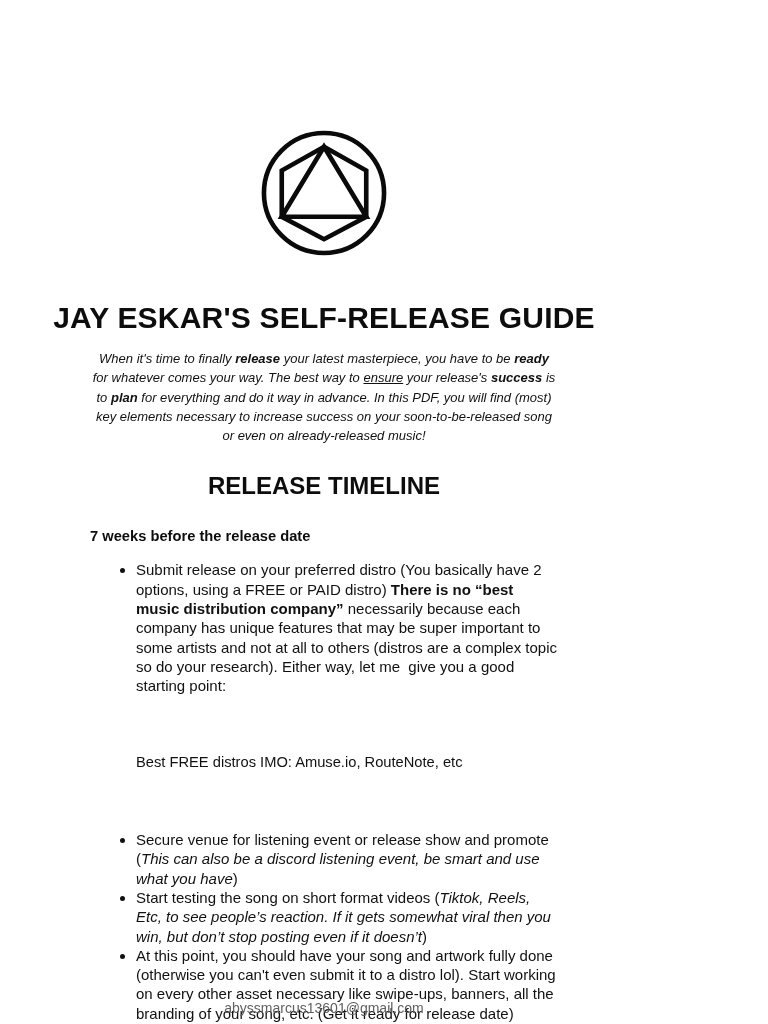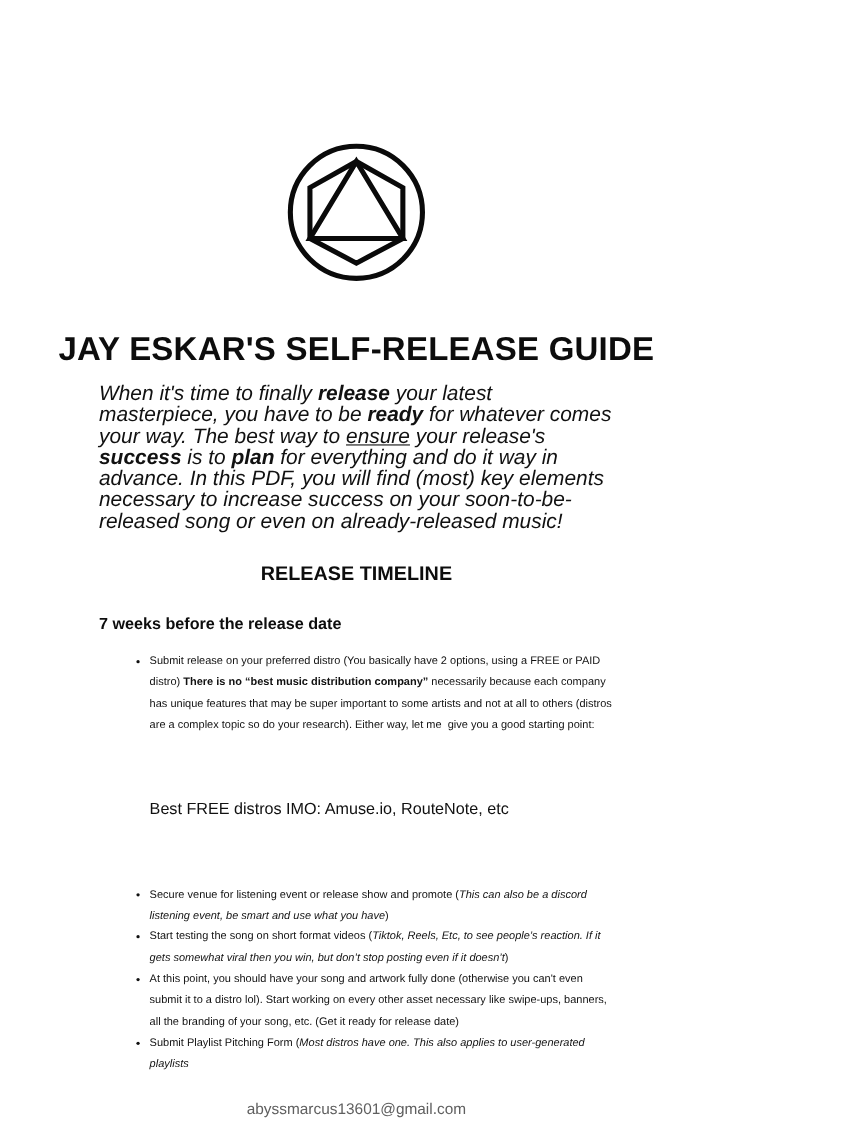"When it's time to finally" p.intro { font-size: 19px -> 13px; text-align: none -> center }
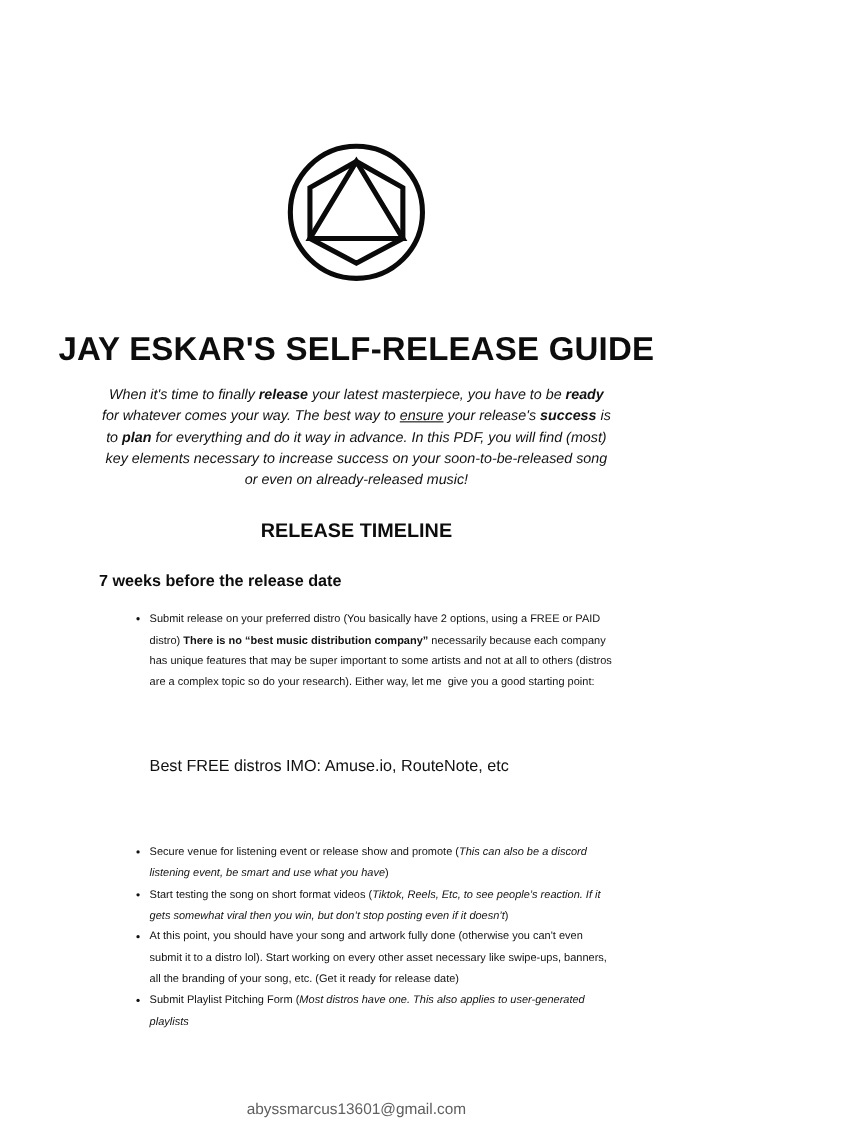"RELEASE TIMELINE" h2.section-heading { font-size: 18px -> 24px }
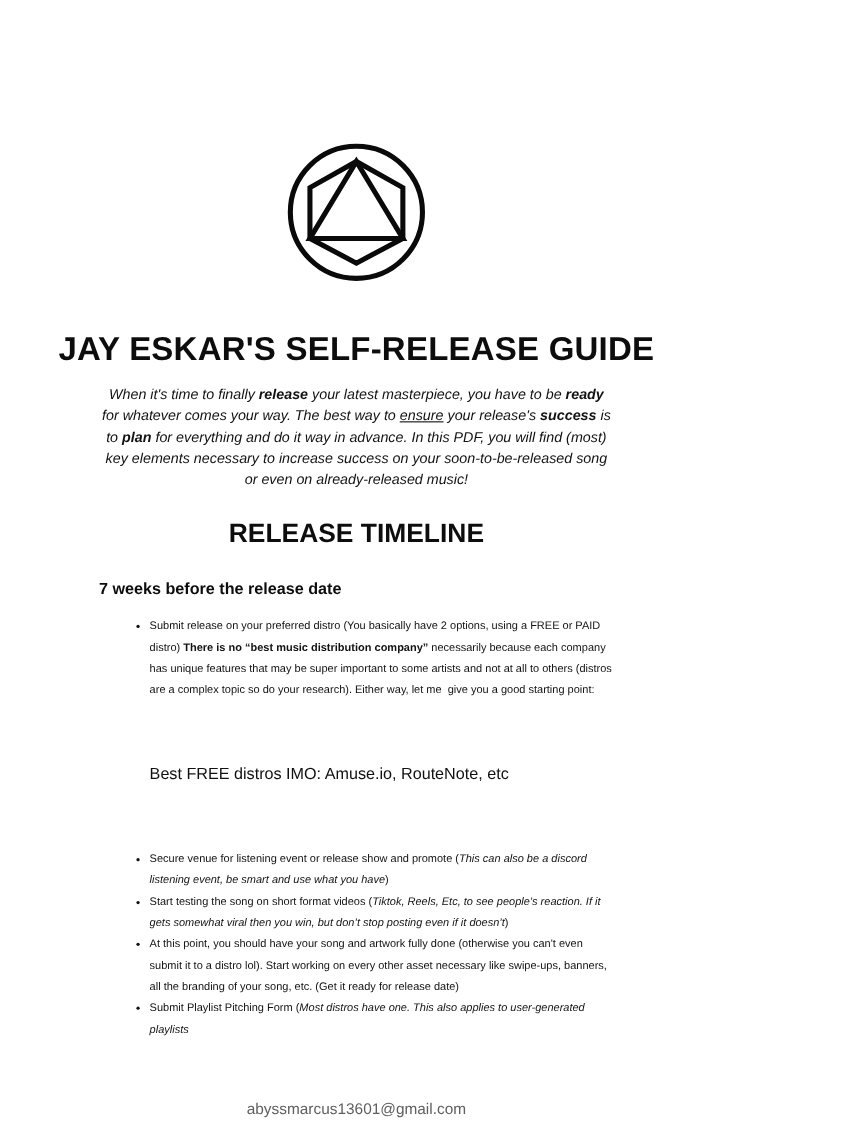"Submit release on your preferred" ul.bullets { font-size: 10px -> 15px }
